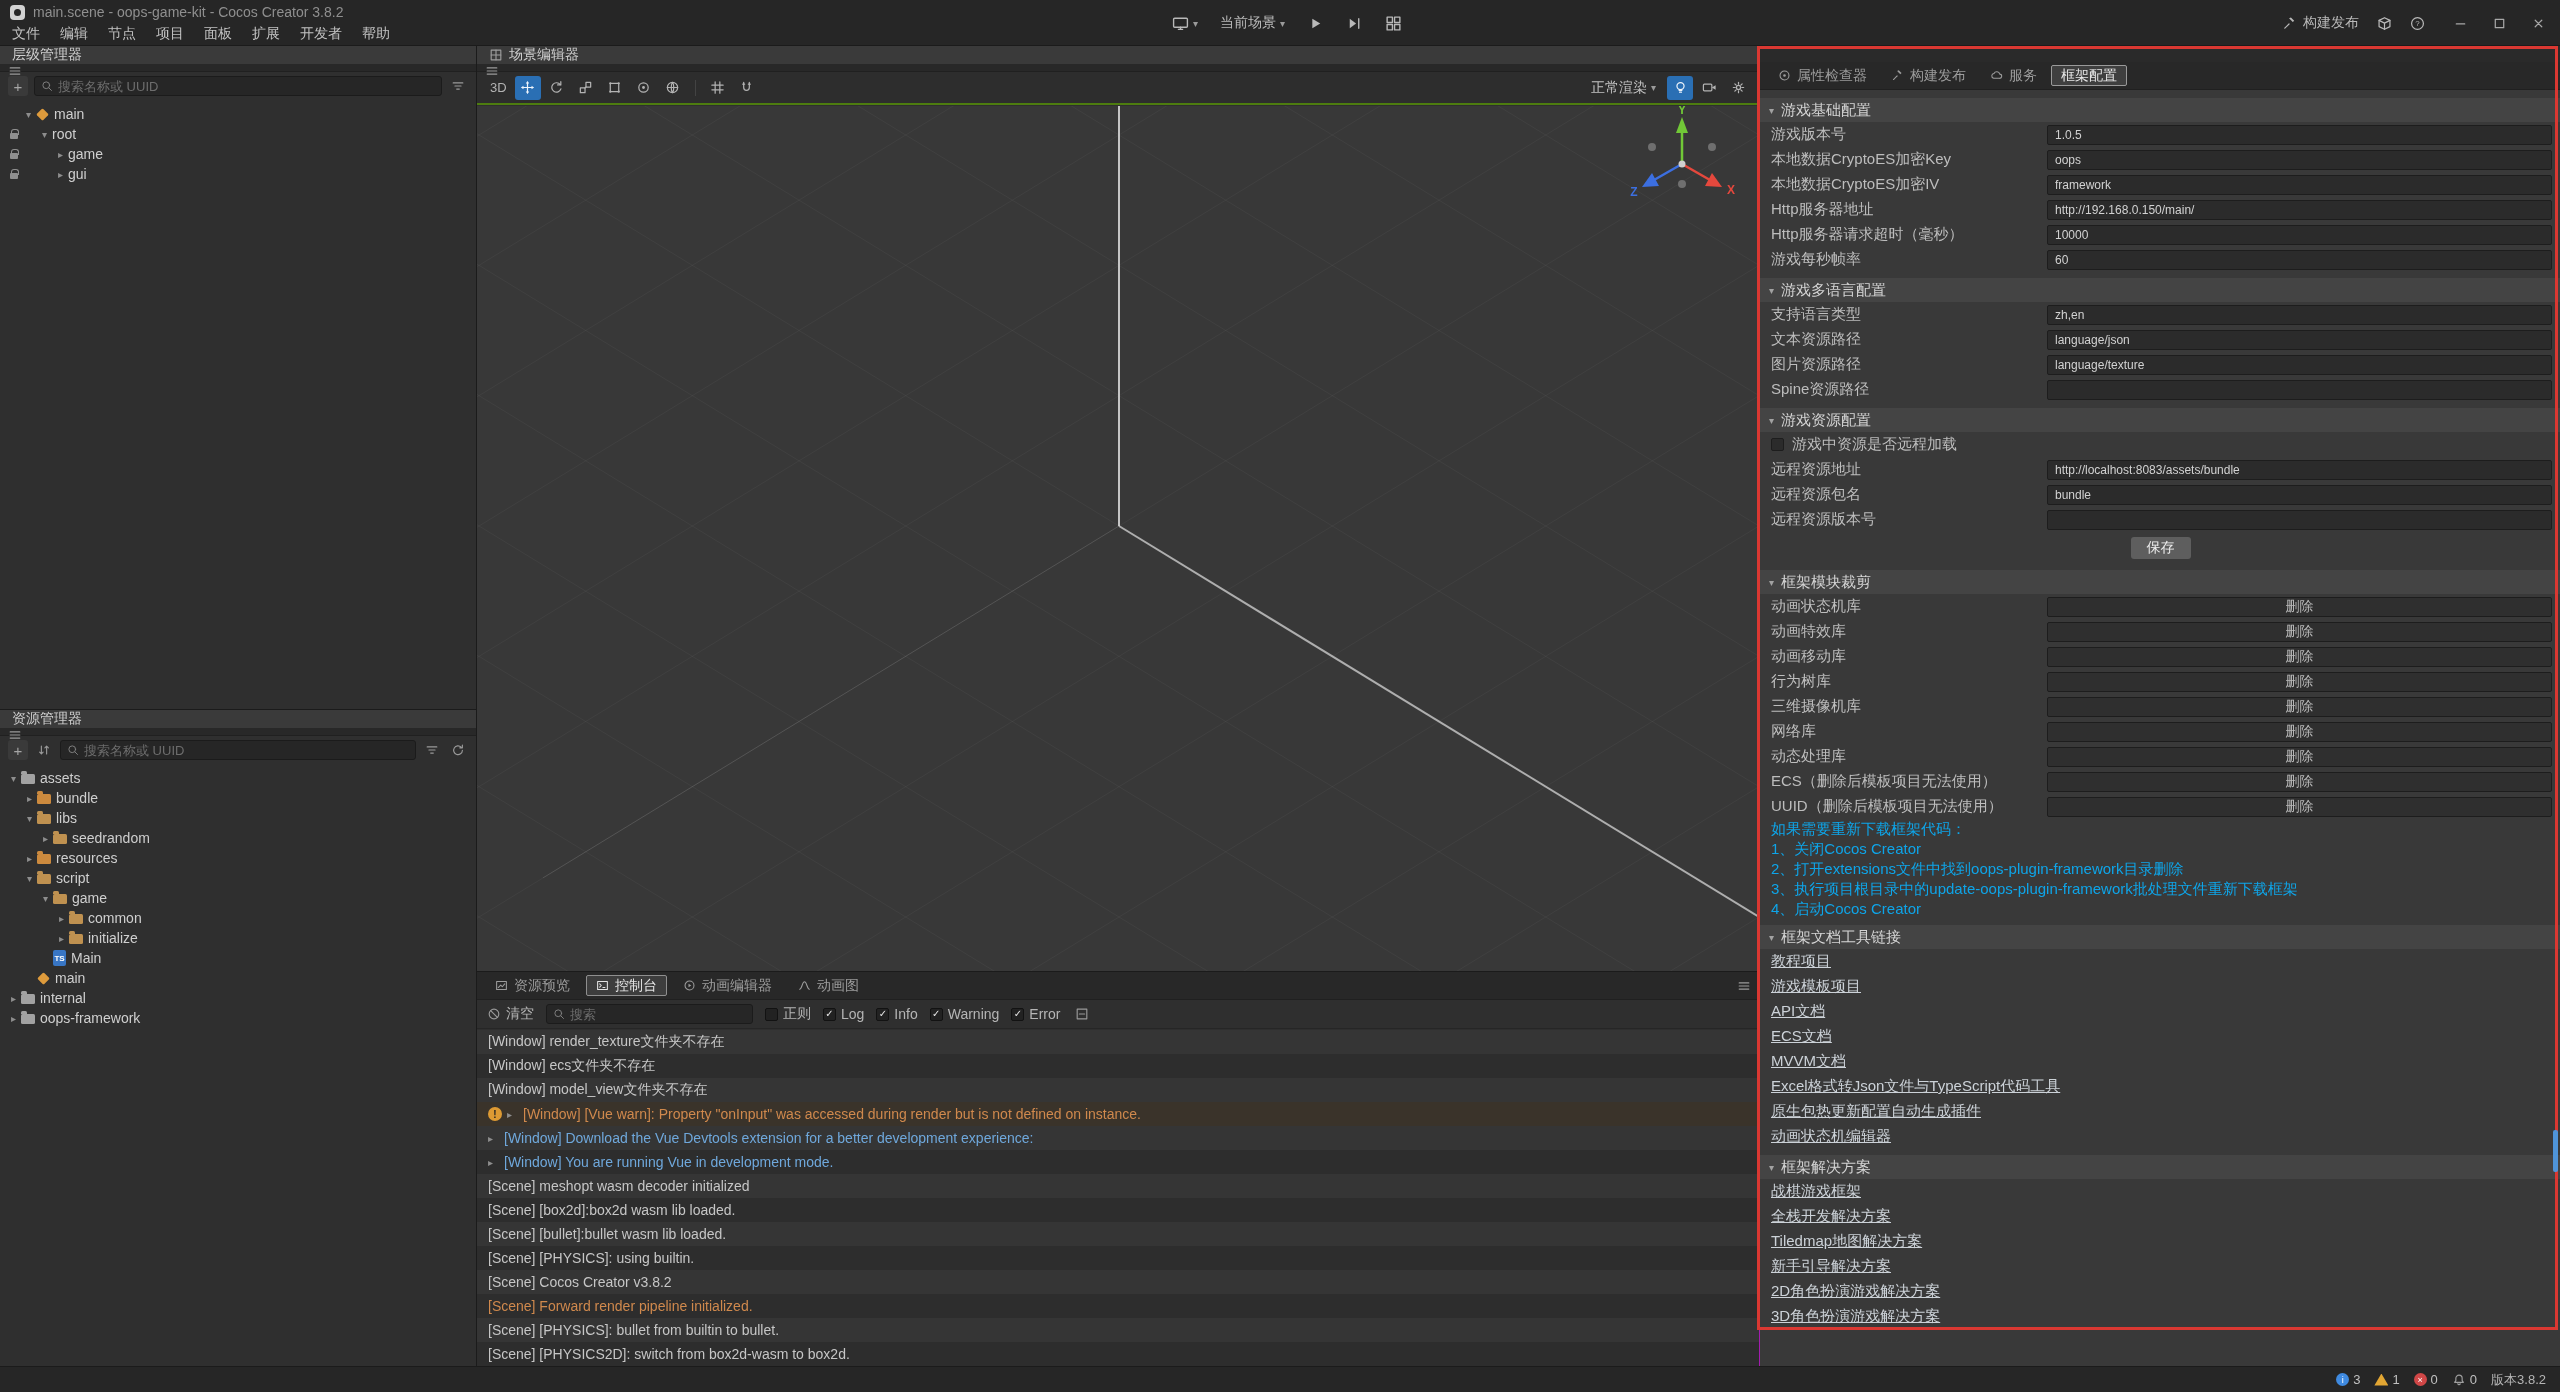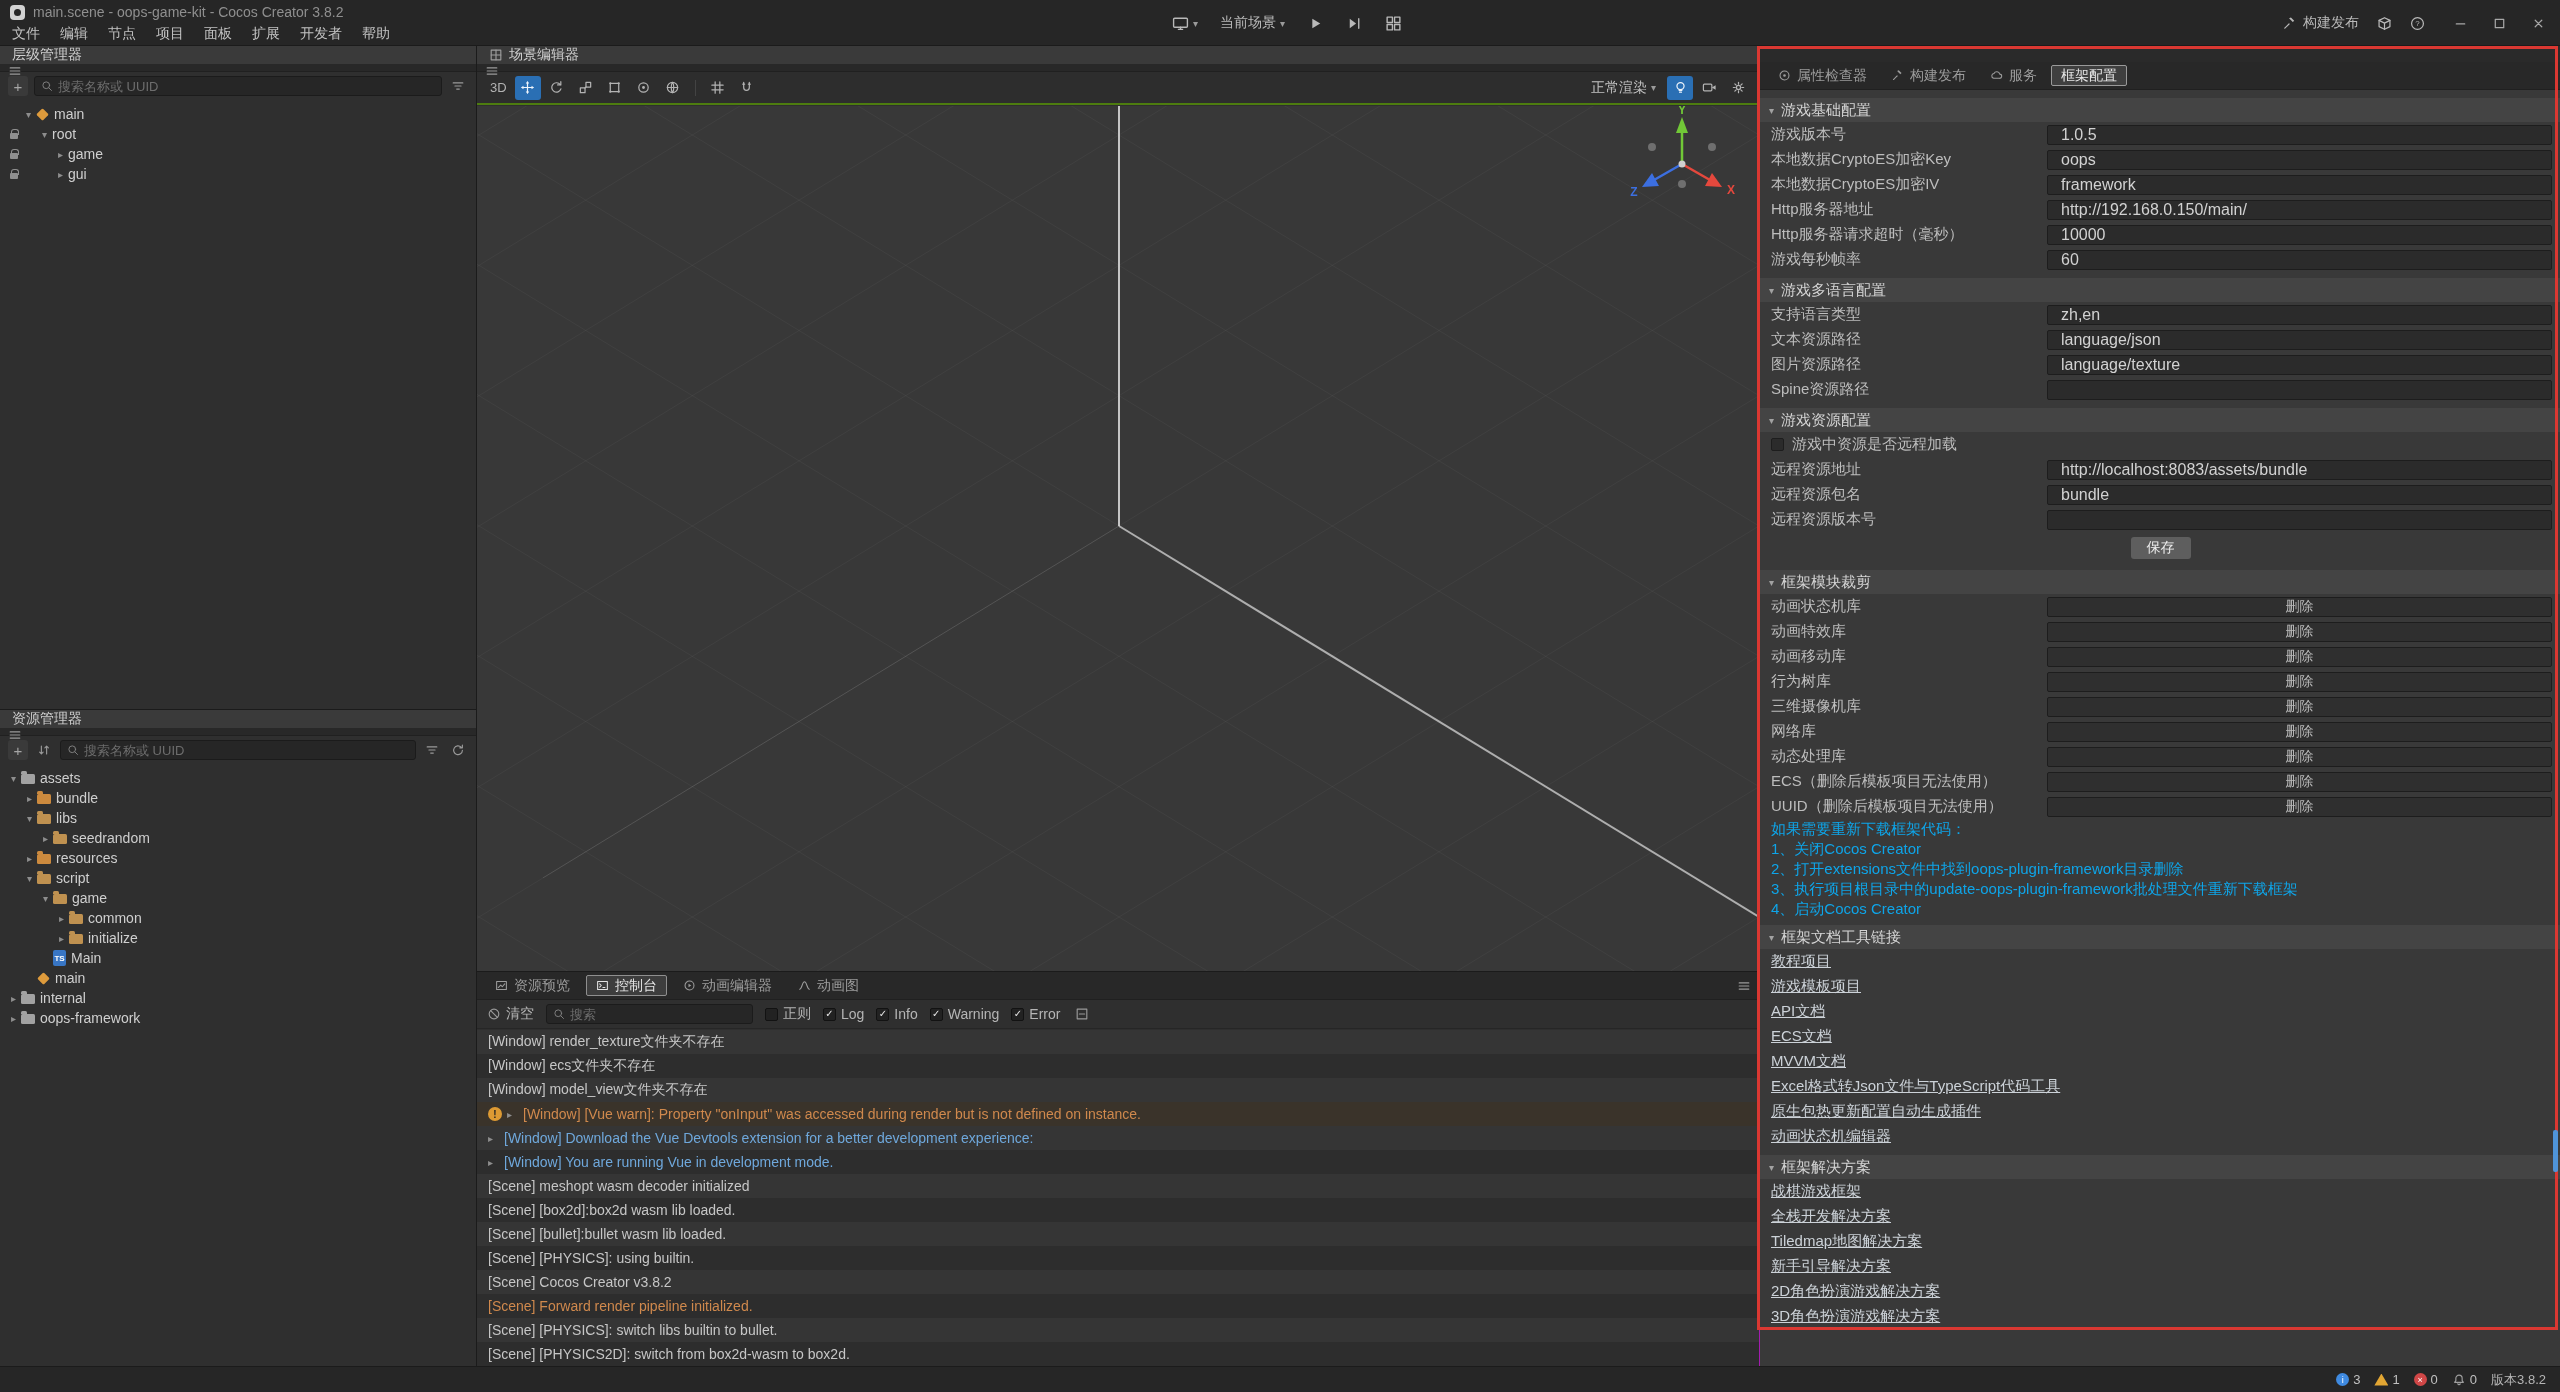"1.0.5" .fvalue input { font-size: 16px -> 12px; padding: 0 13px -> 0 7px }
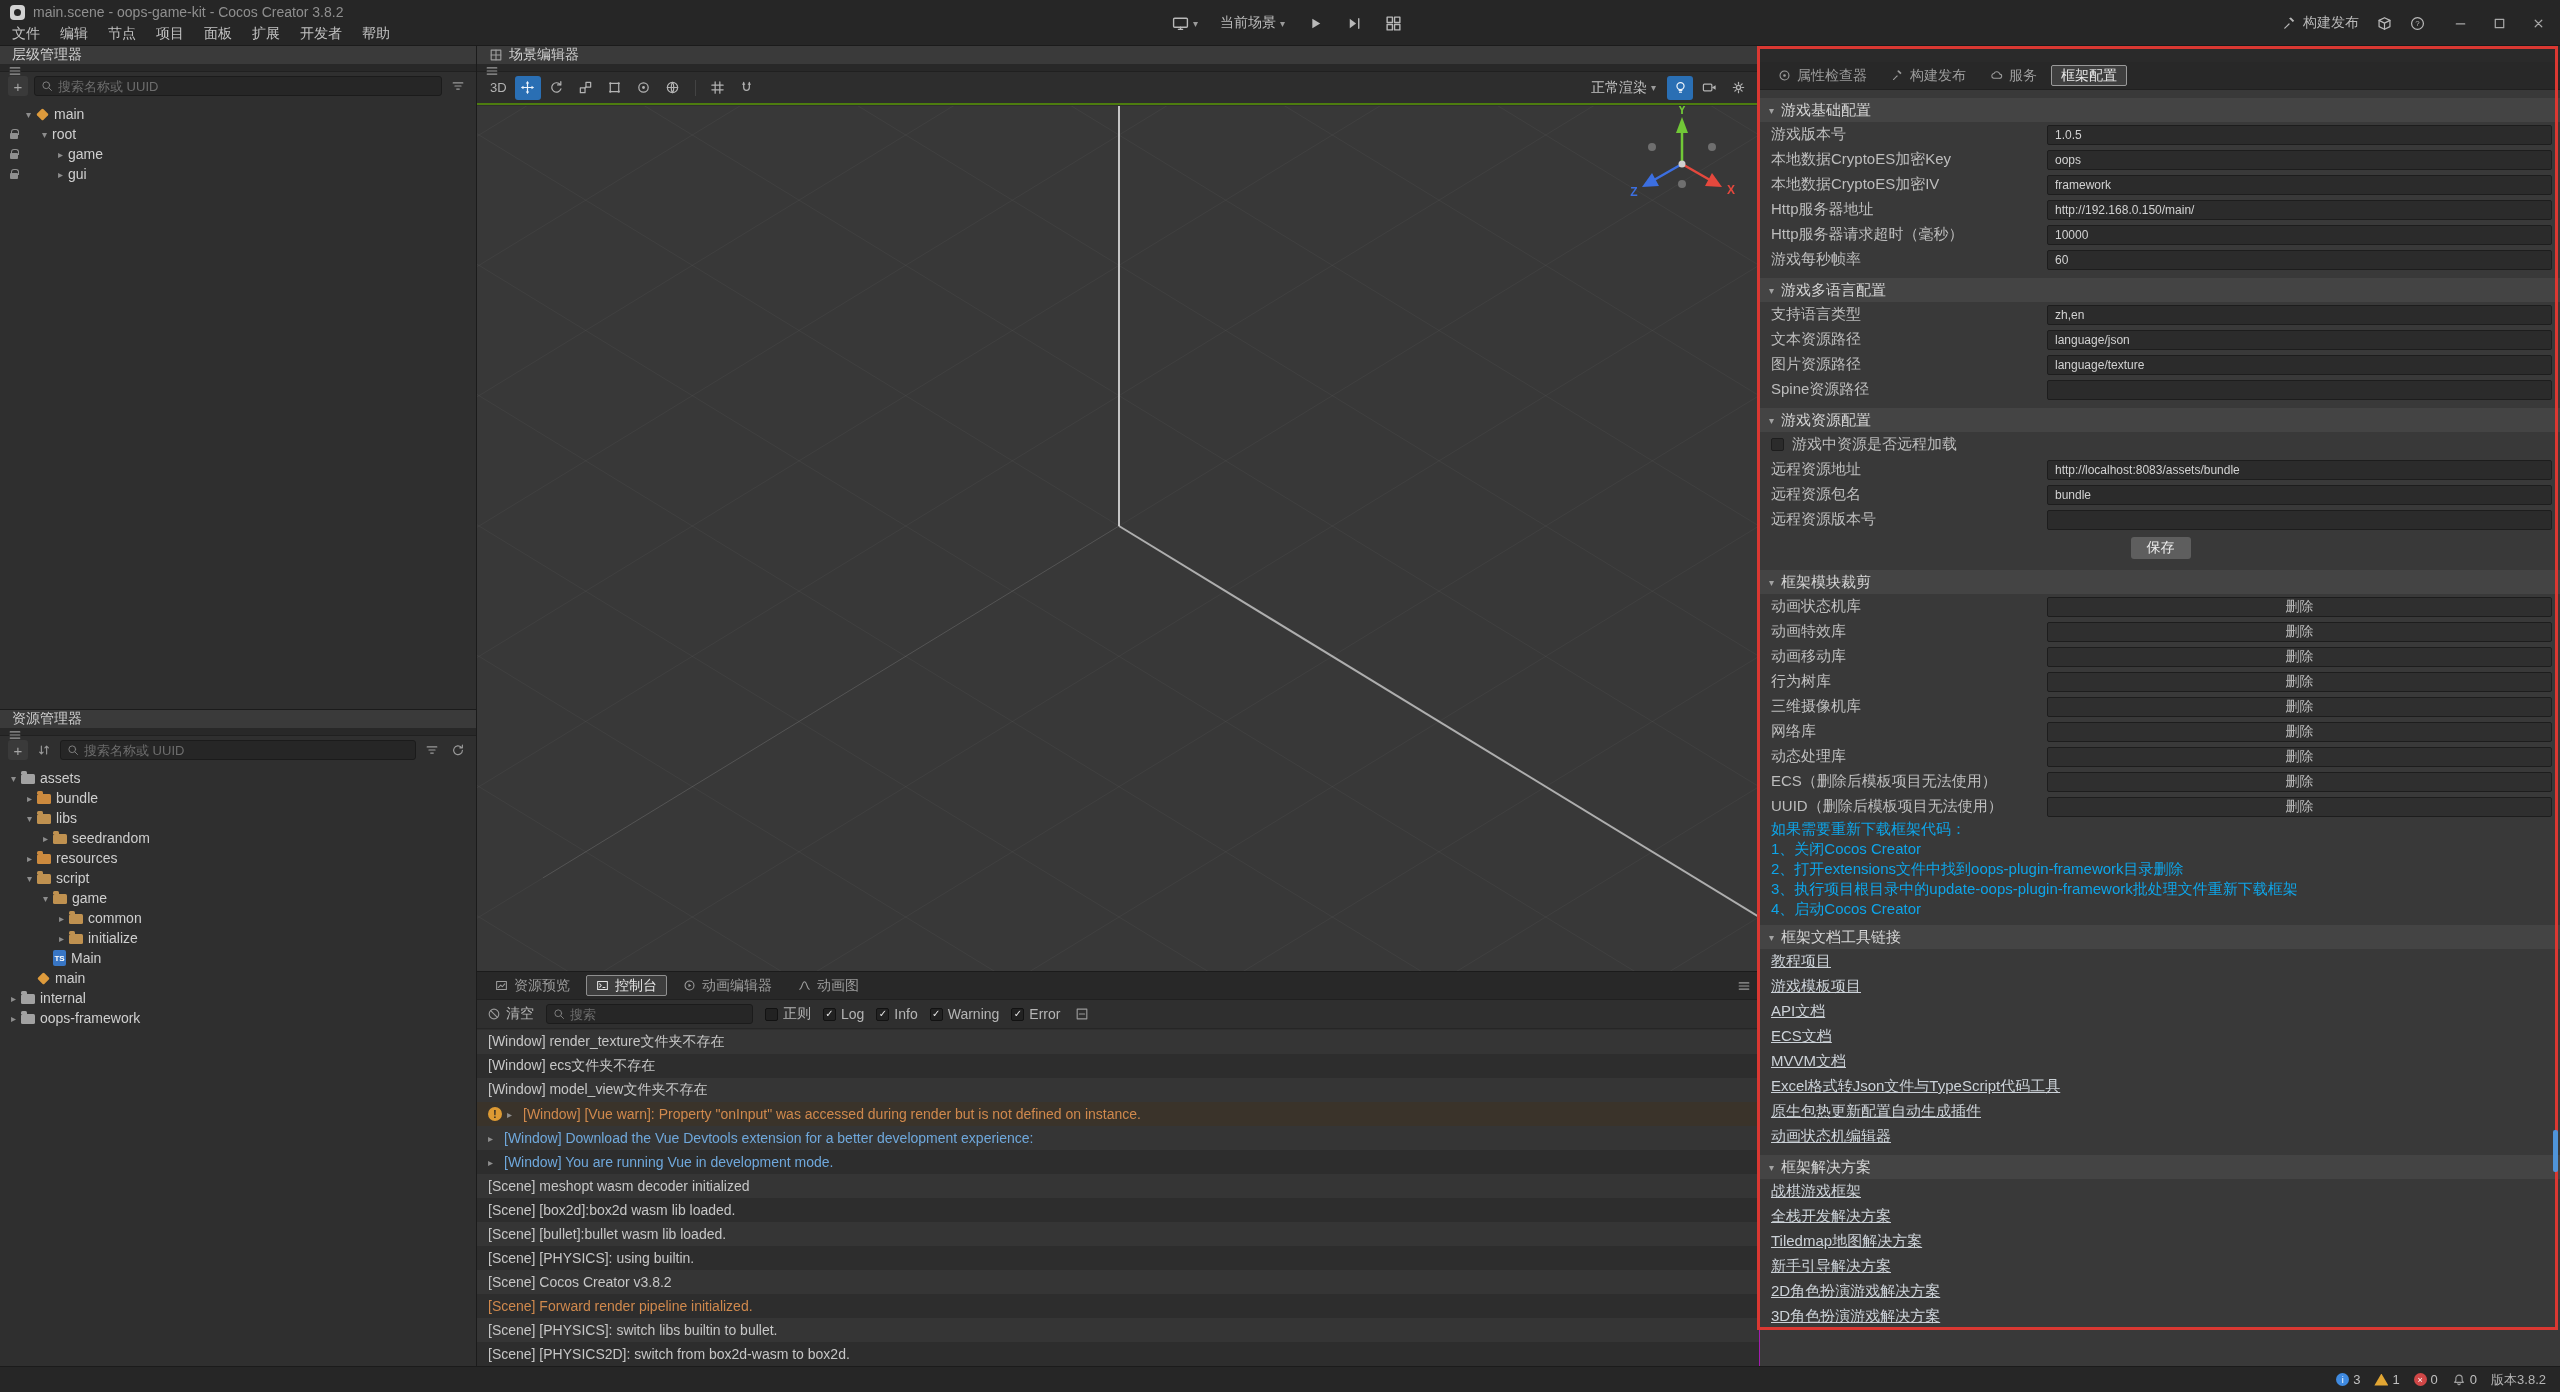"[Scene] [PHYSICS]: switch libs builtin" span.log-text { text: switch libs -> bullet from }
